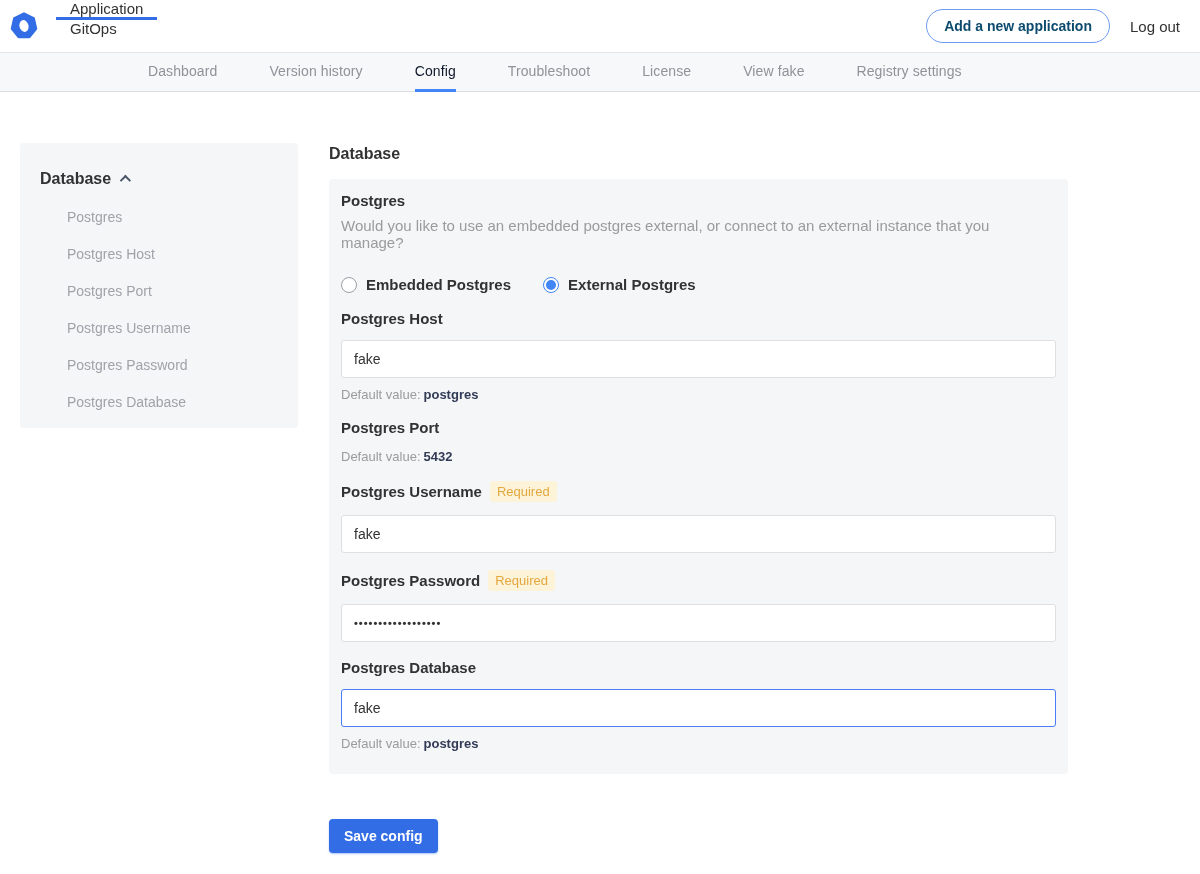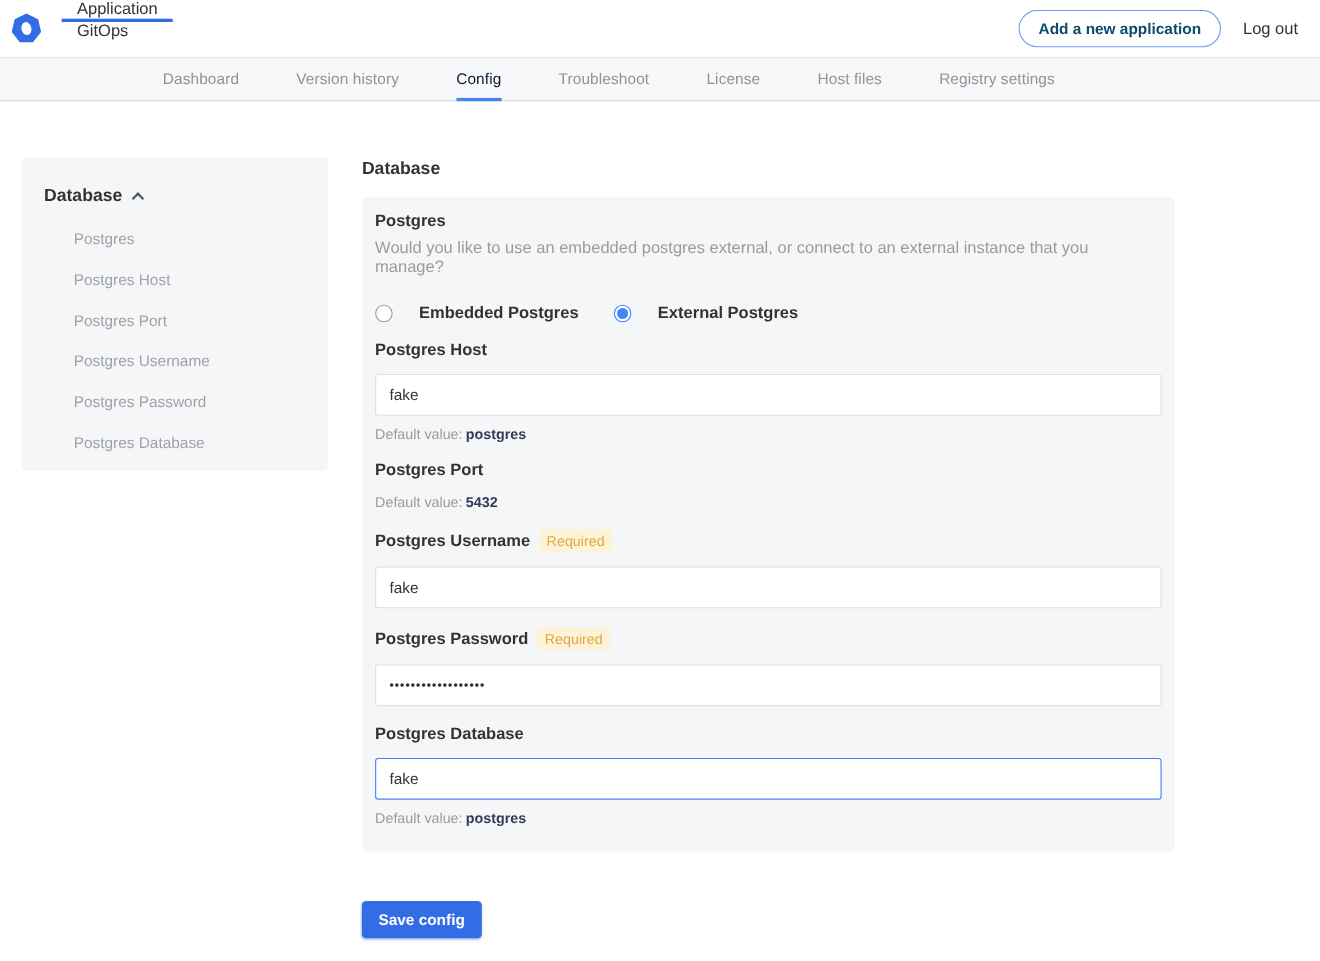"Host files" span { text: Host files -> View fake }
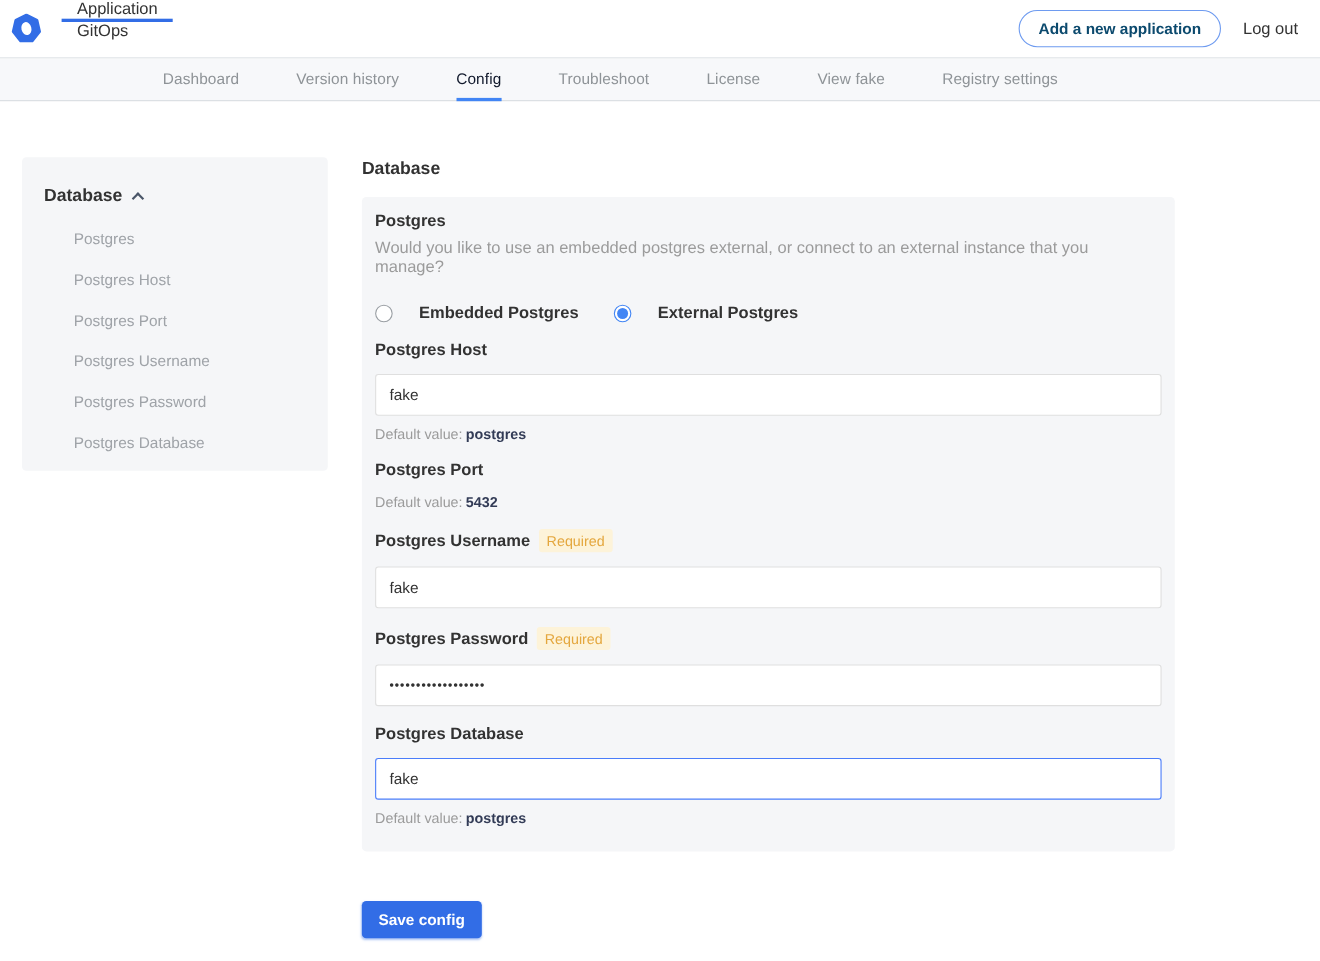"Embedded Postgres" .radio-option { gap: 24px -> 9px }
